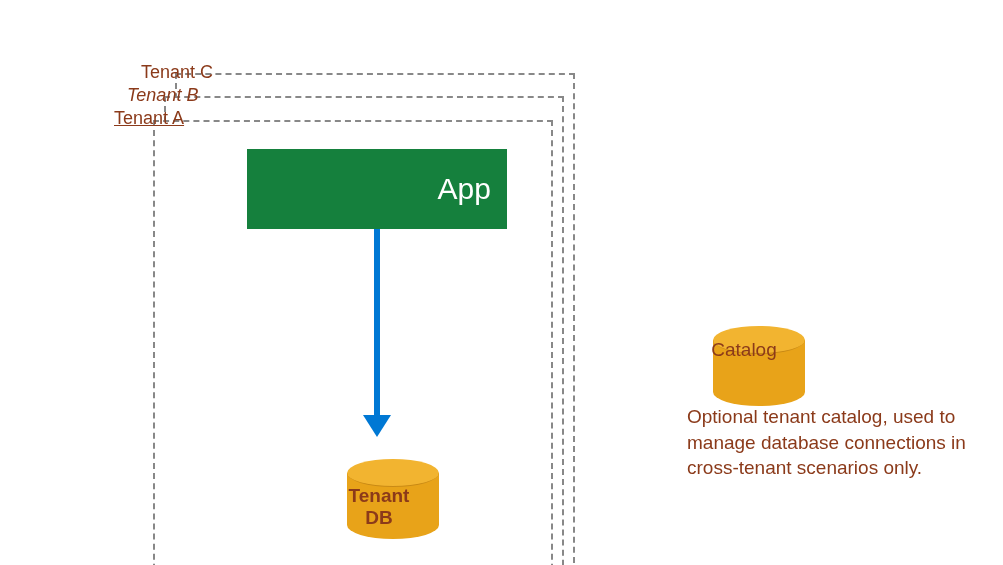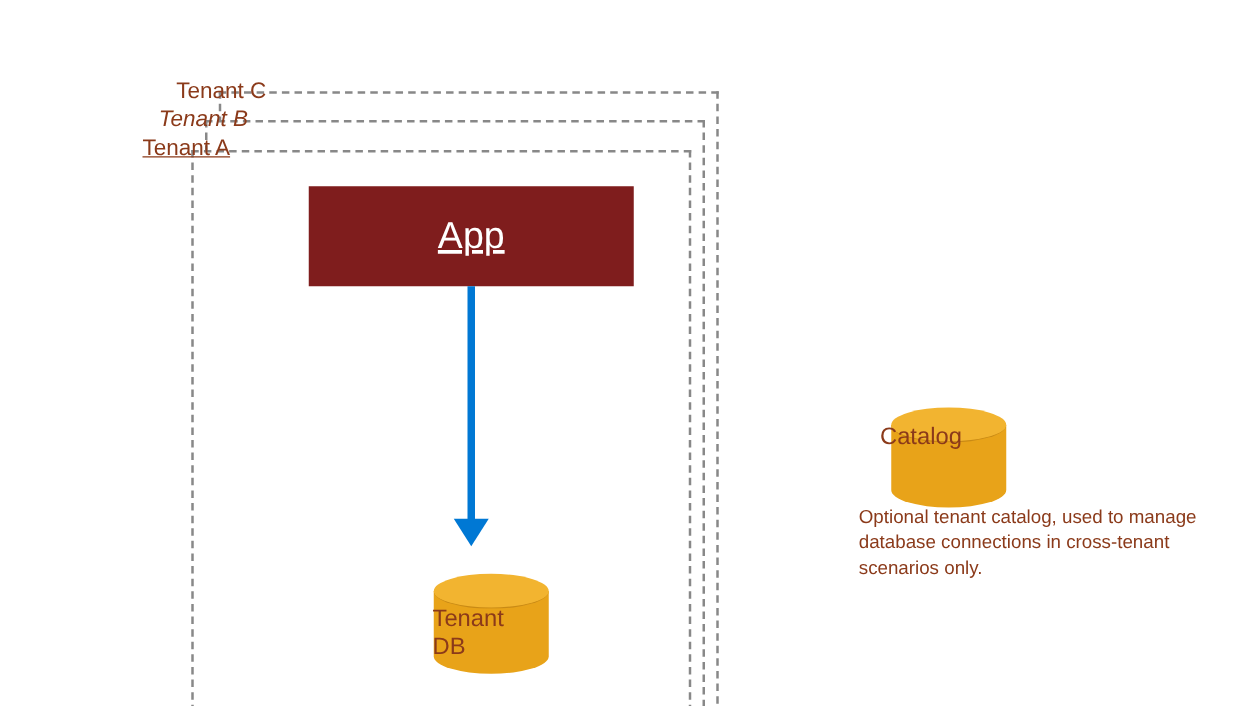"App" .app-box { background: #7f1d1d -> #15803d; justify-content: center -> flex-end; text-decoration: underline -> none }
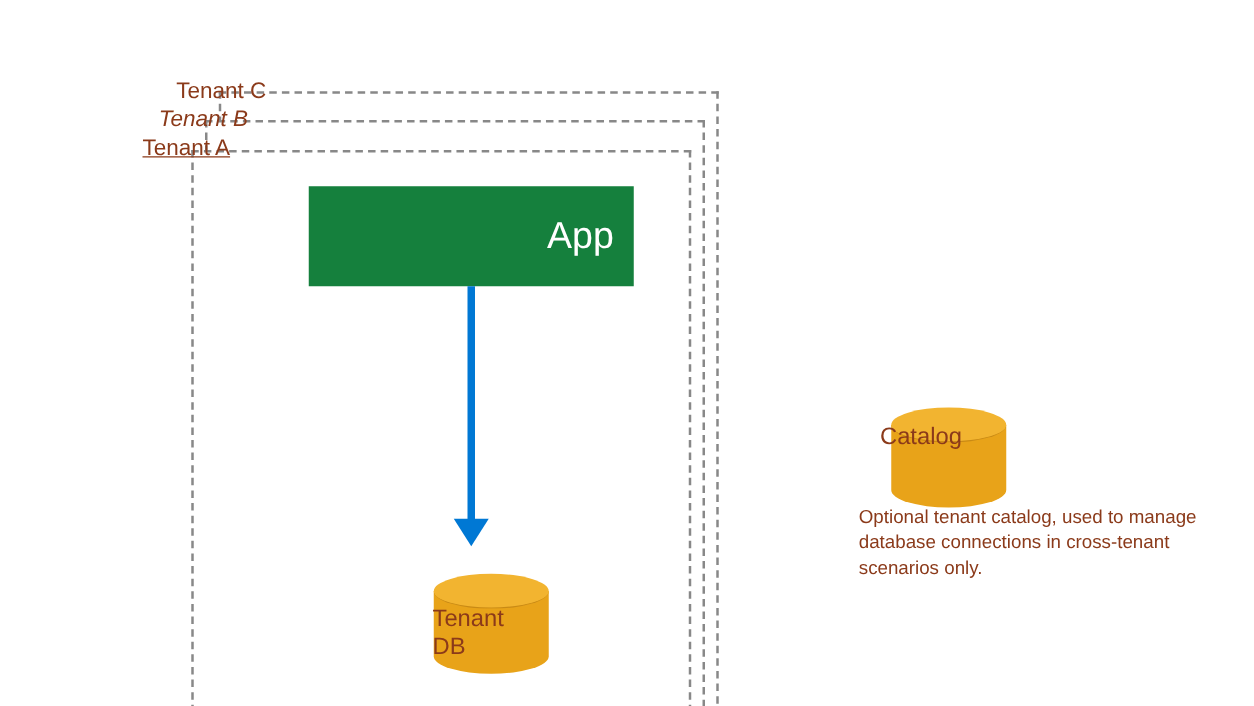"Catalog" .db-label { text-align: none -> center }
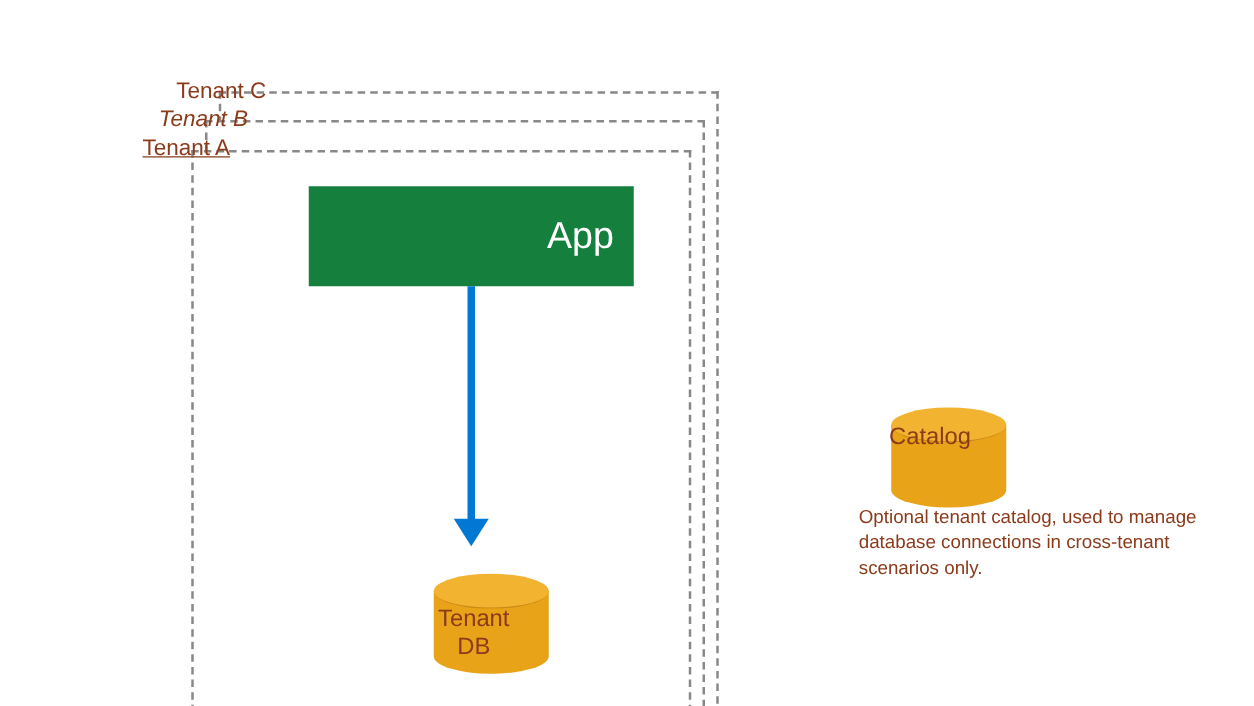"Optional tenant catalog, used to" .catalog-desc { font-size: 15px -> 19px }
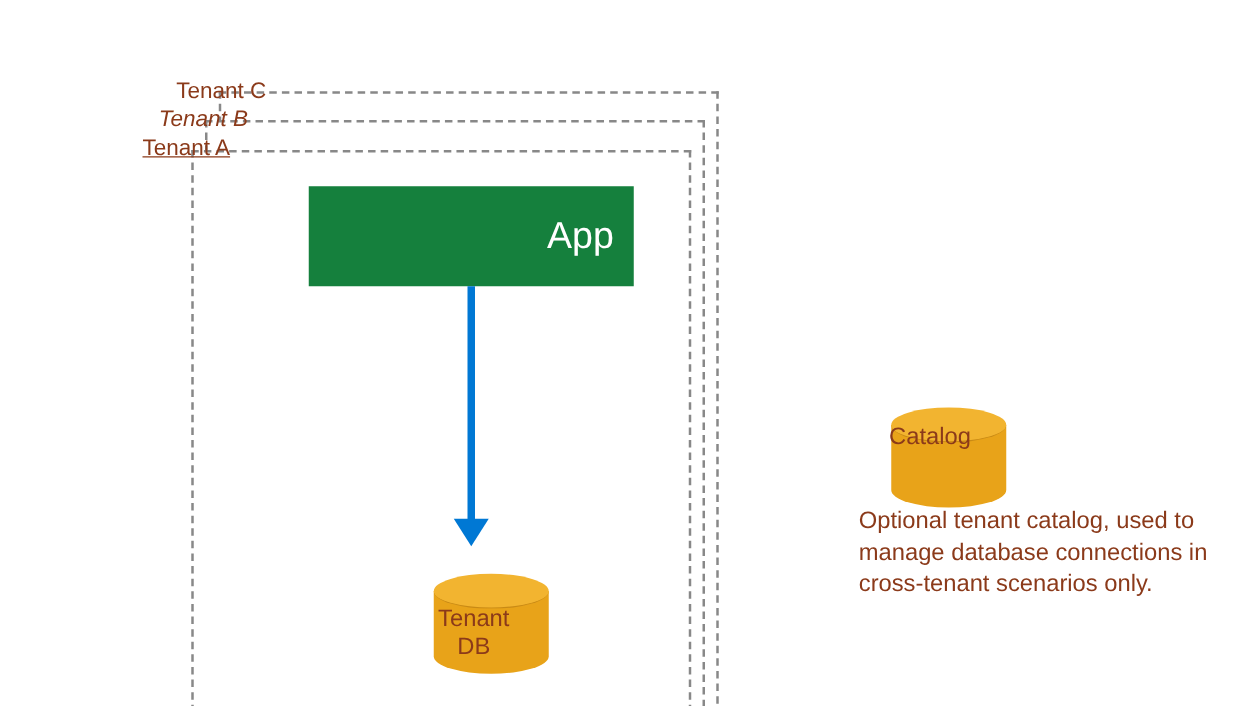"Tenant DB" .tenant-db-label { font-weight: none -> bold }
